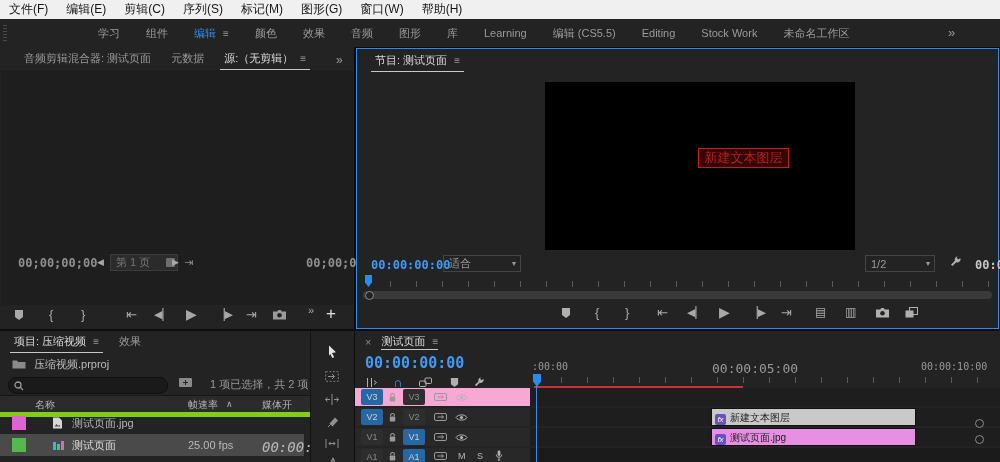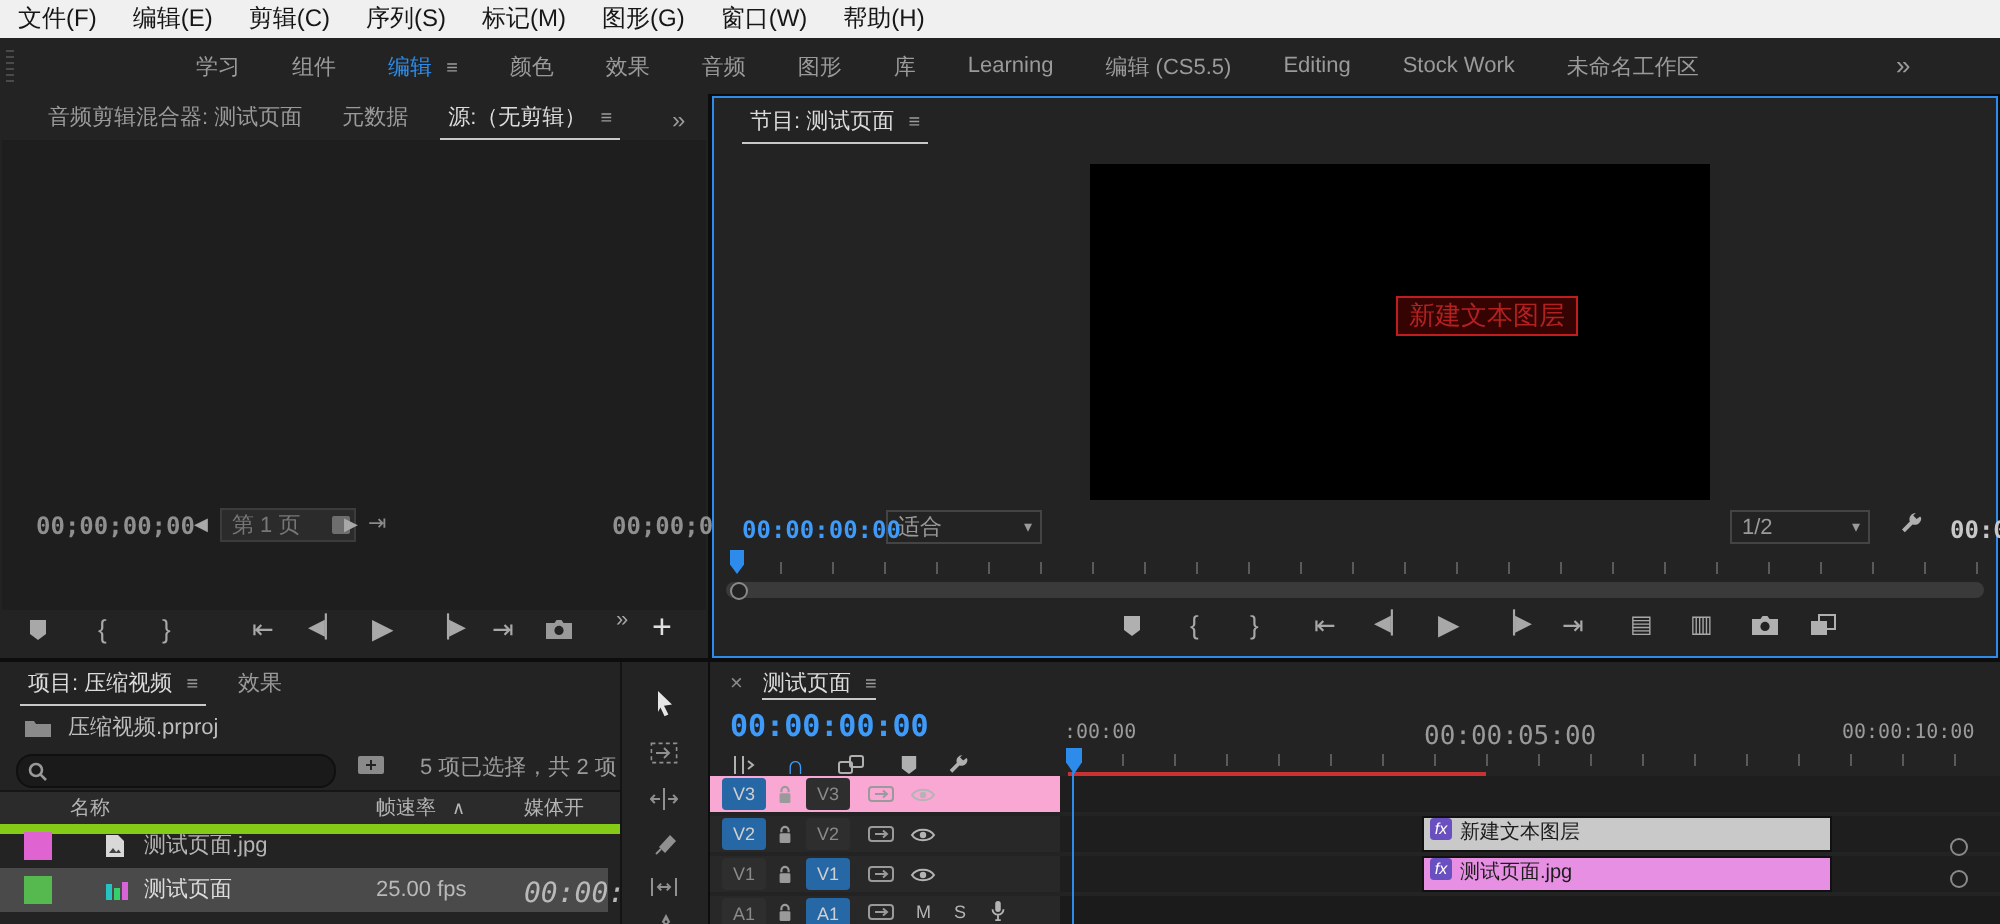"5 项已选择，共 2 项" span.t { text: 5 -> 1 }
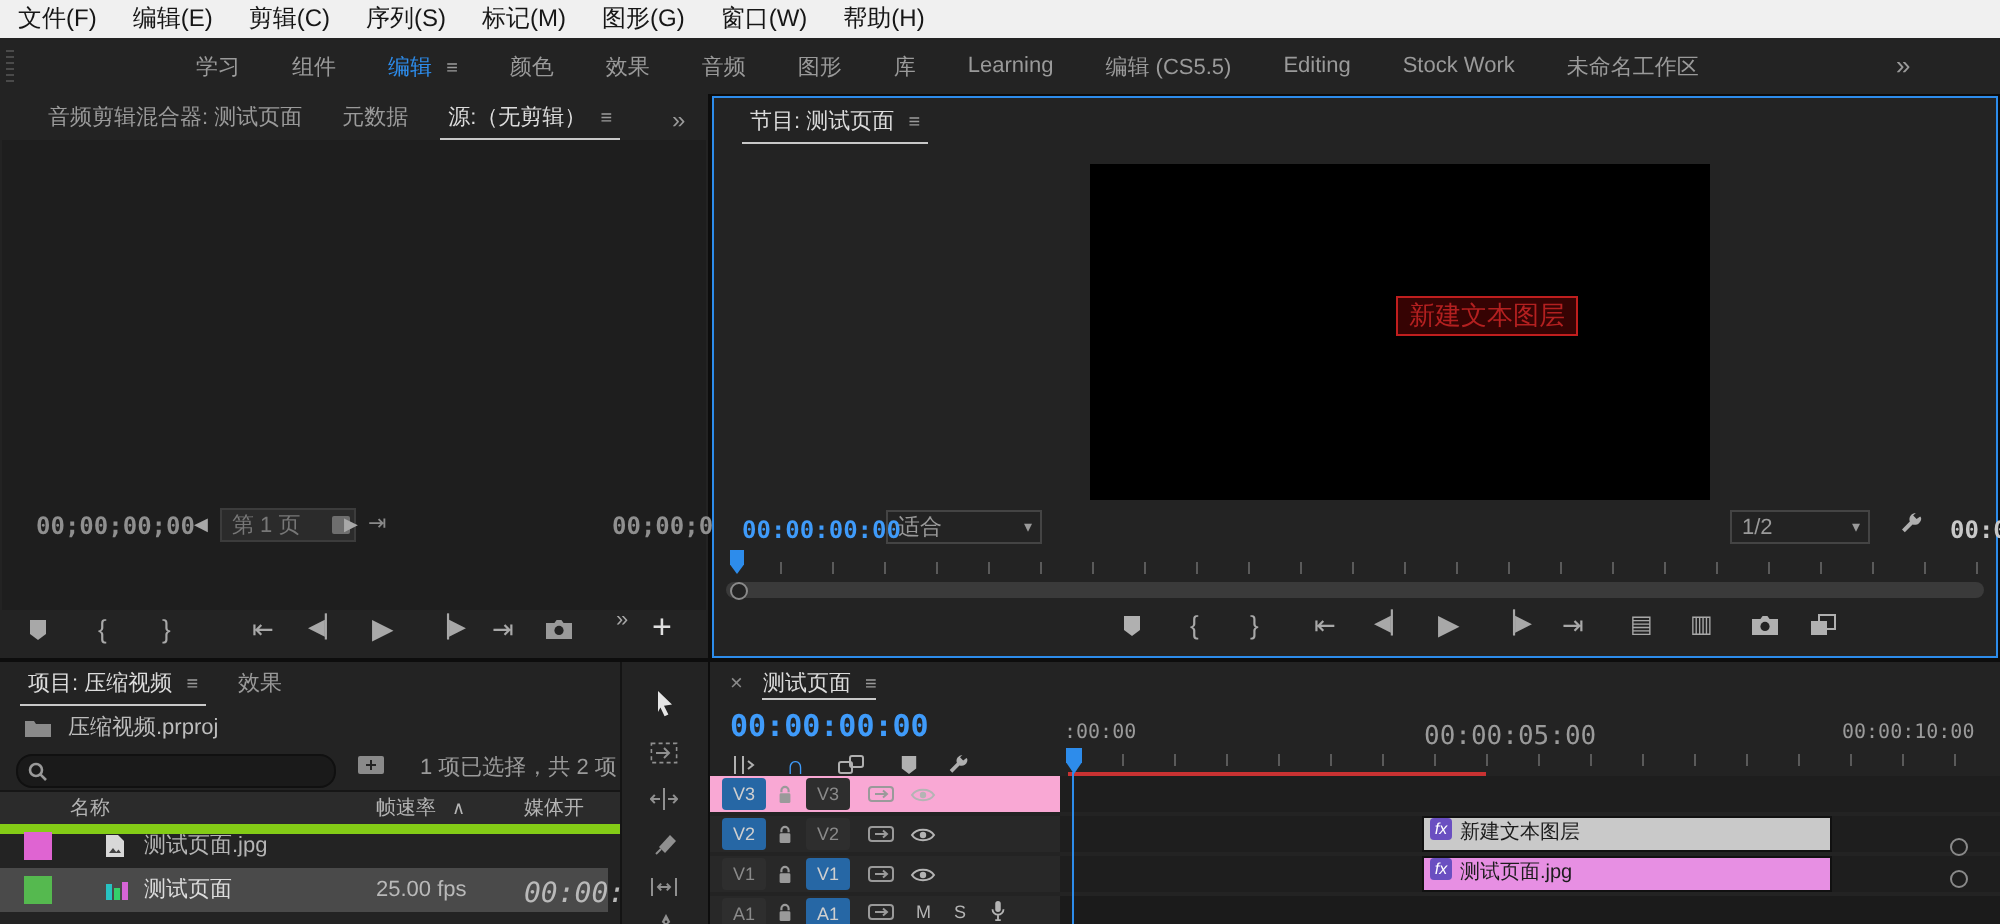"fx" .clip { align-items: flex-start -> flex-end }
